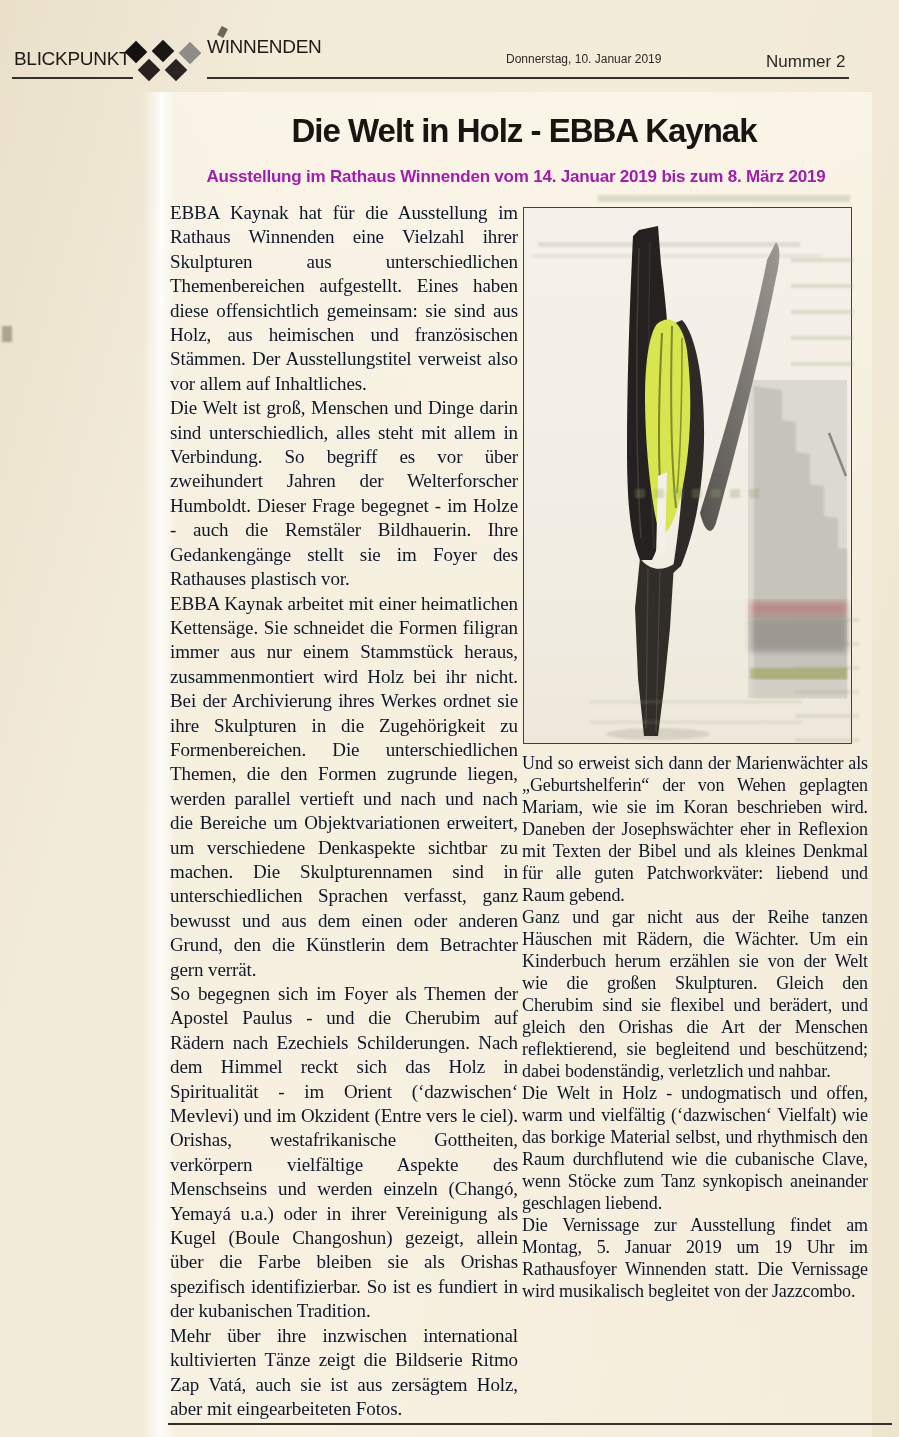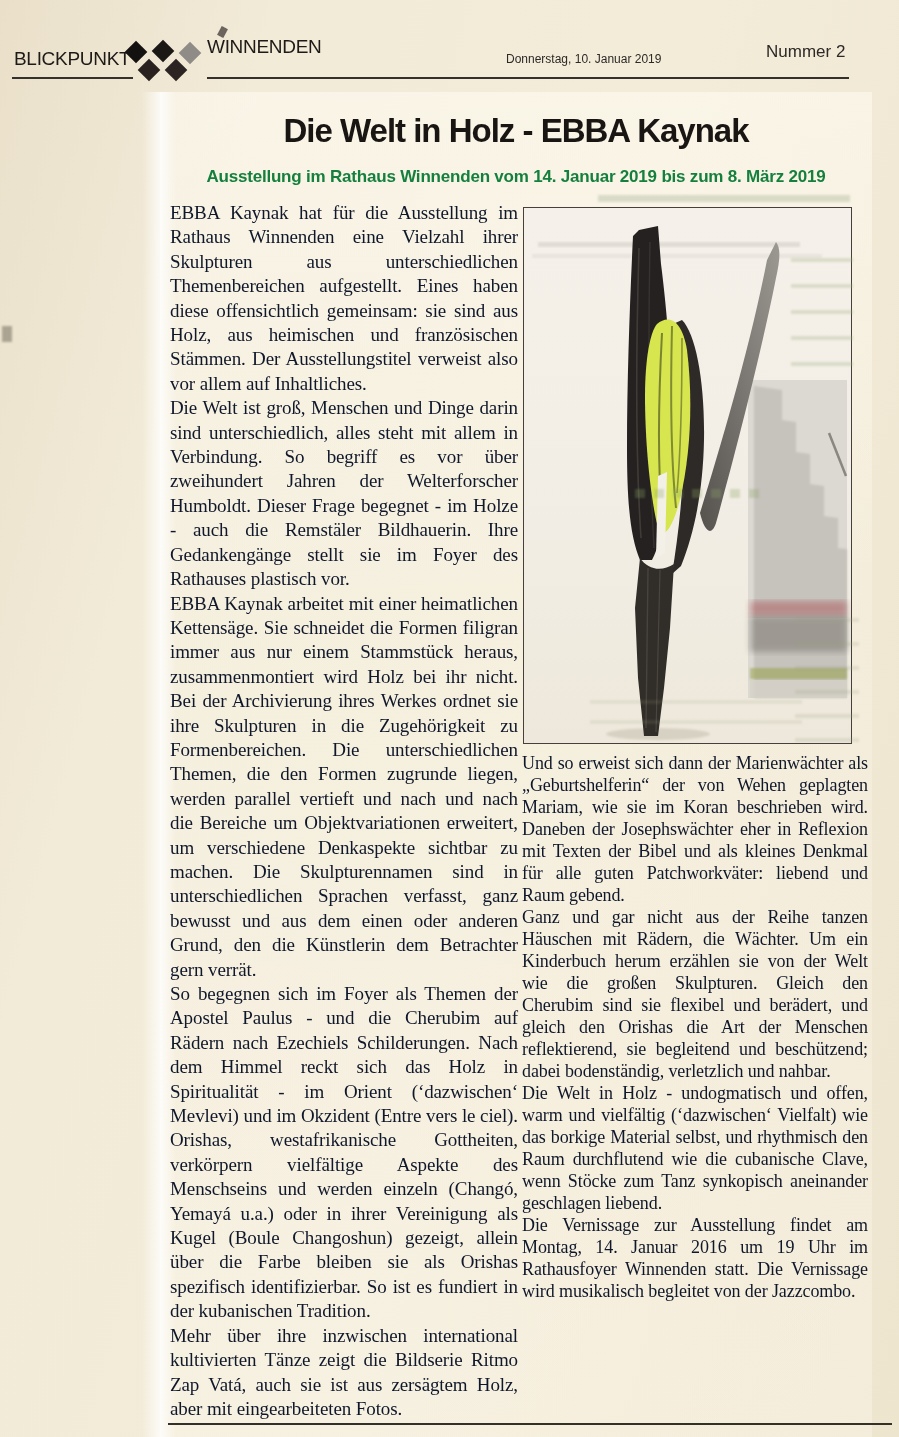"Nummer 2" .mast-issue { top: 42px -> 52px }
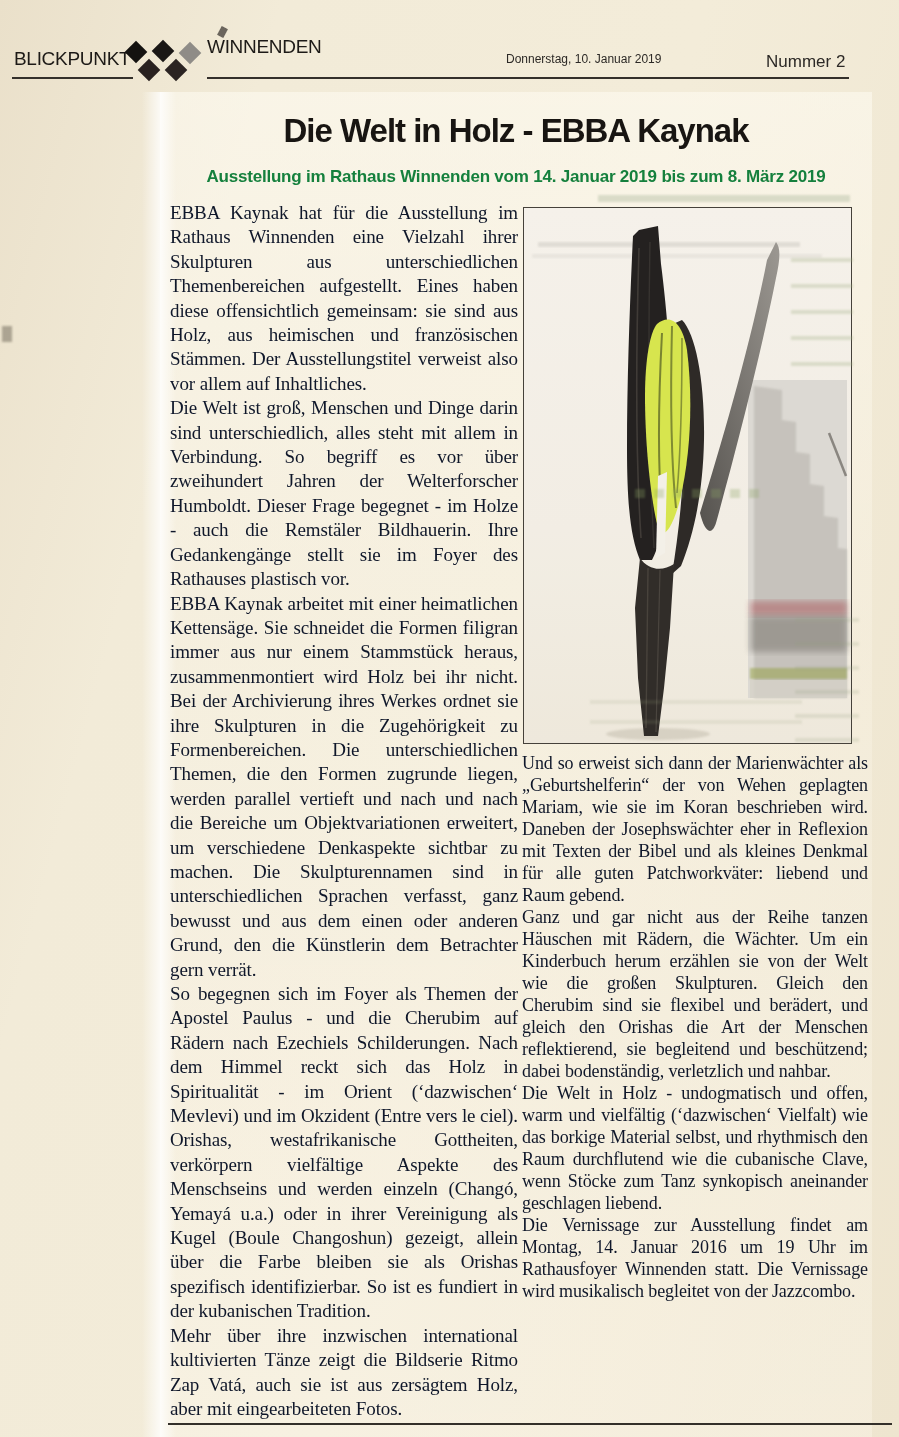"Die Welt in Holz - EBBA" .title { left: 165px -> 173px }
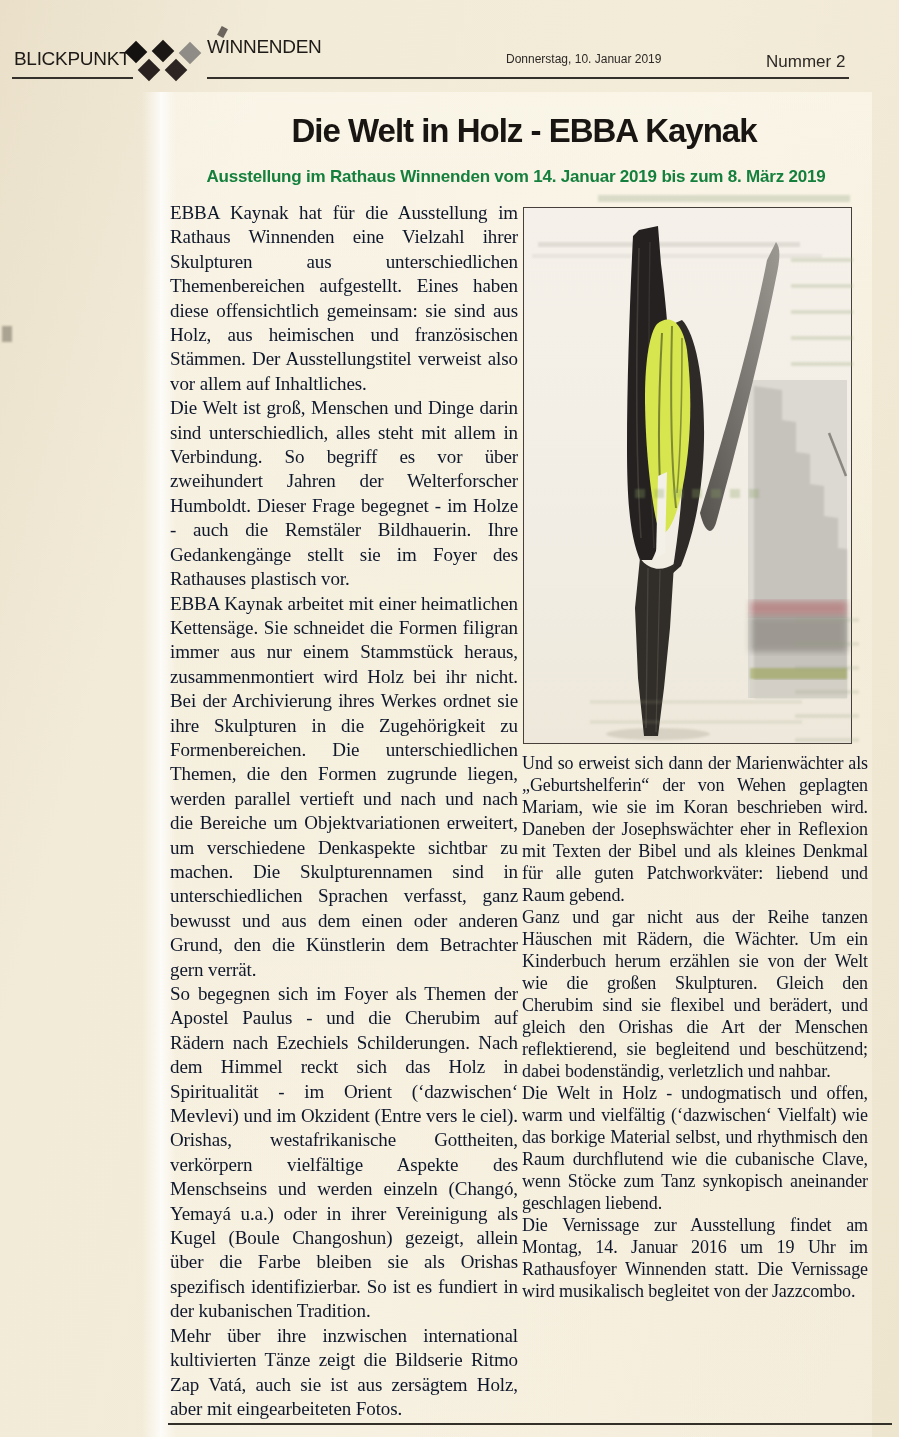"Ausstellung im Rathaus Winnenden vom" .subtitle { color: #15803d -> #a21caf }
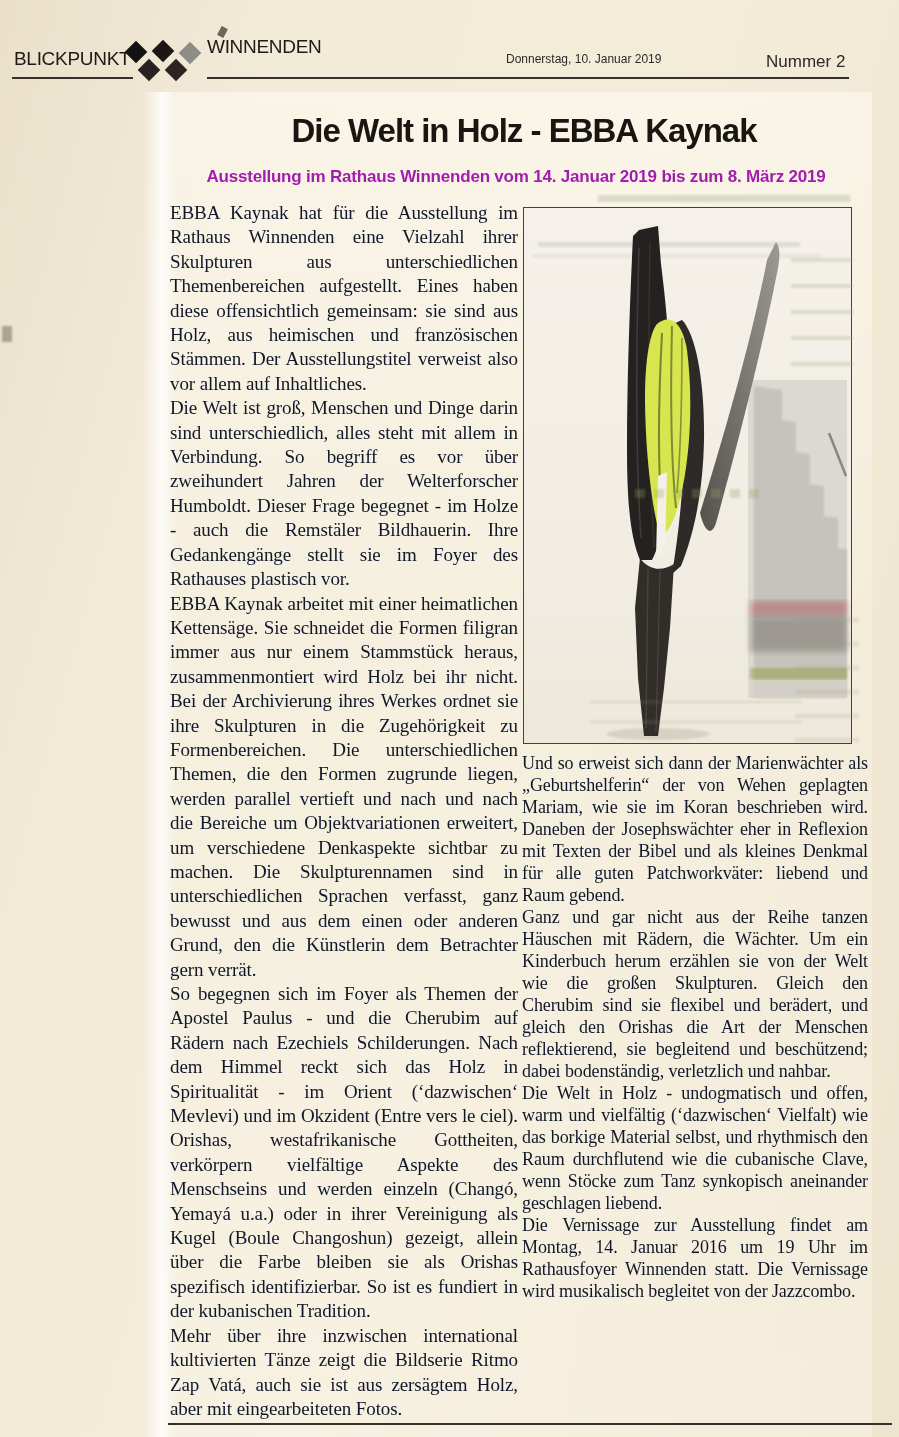"Die Vernissage zur Ausstellung findet" p { text: 14. Januar 2016 -> 5. Januar 2019 }
